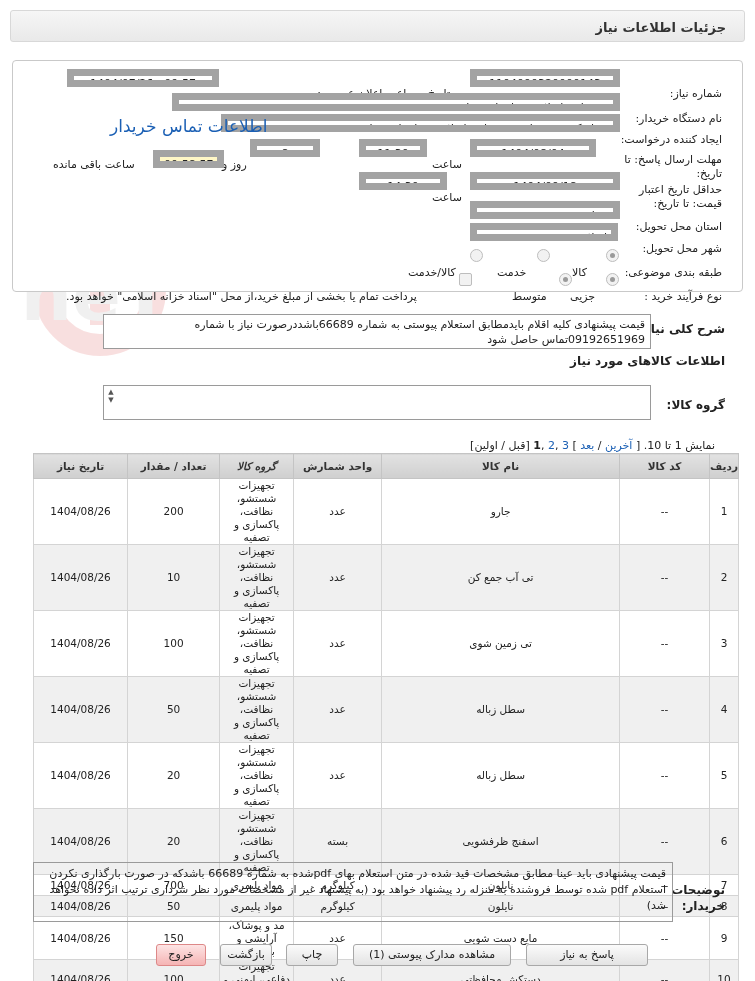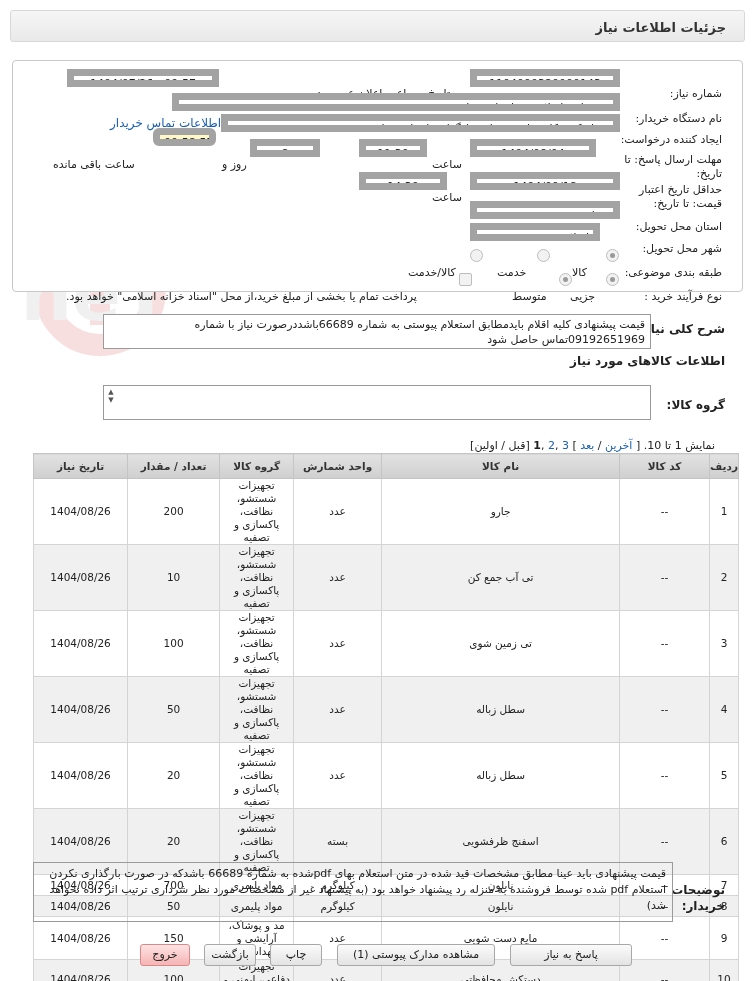"اطلاعات تماس خریدار" .link { font-size: 12px -> 17px }
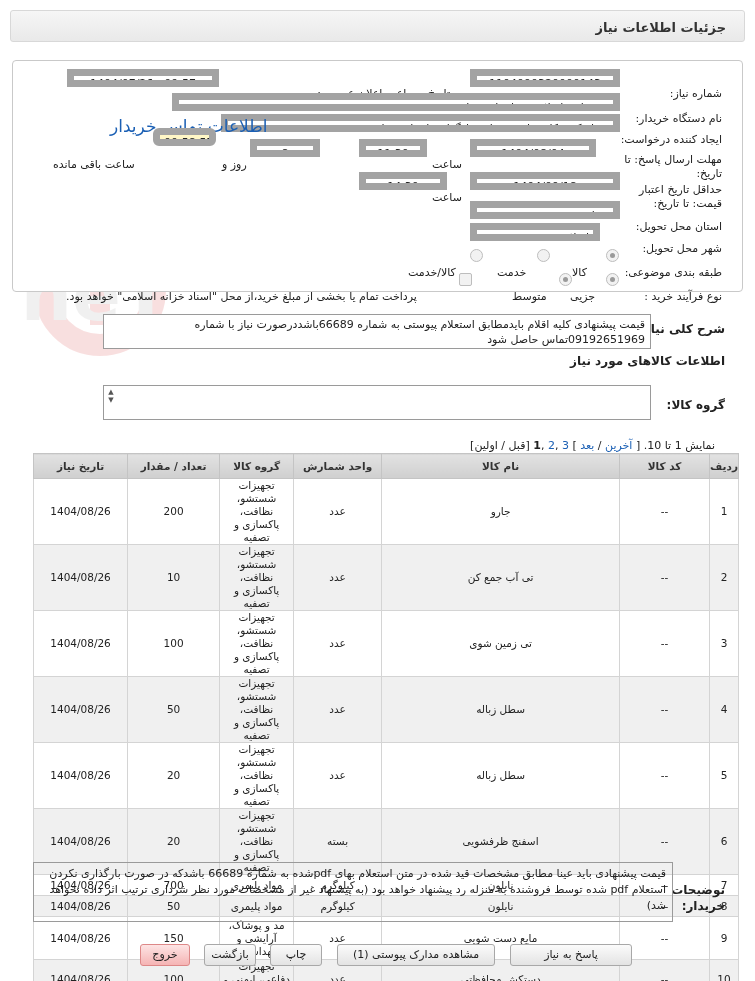"رضا فکری کارپرداز شهرداری بارگذاری" div.field { text: کارپرداز شهرداری بارگذاری -> شهرداری شهرداری اسلامشهر }
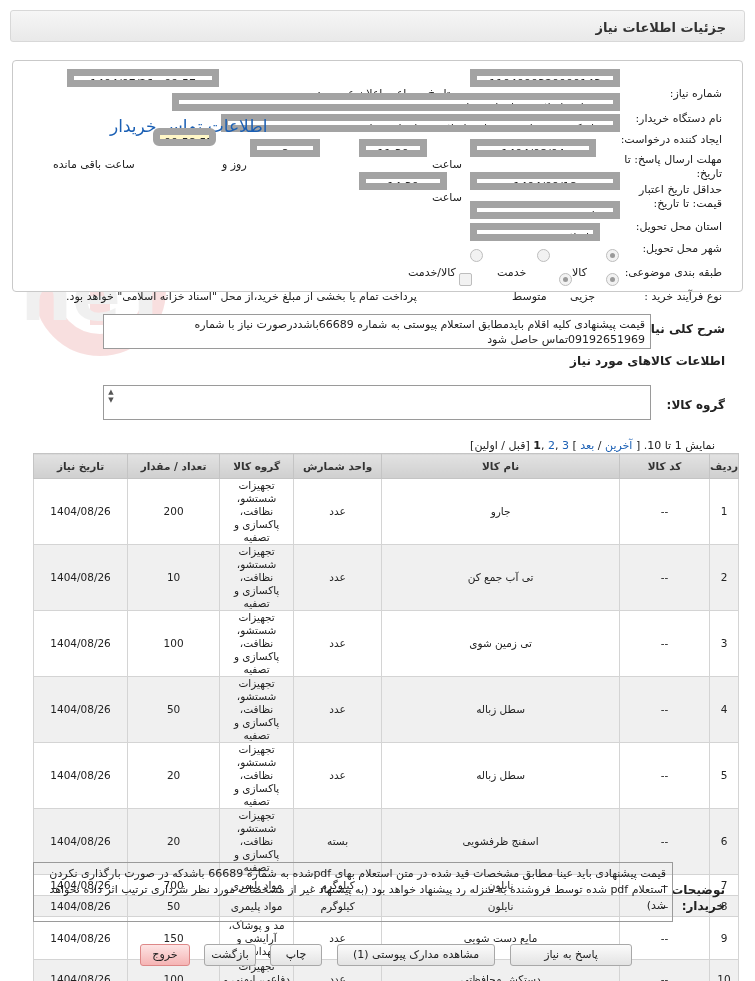"00:58:57" div.field { border-radius: 6px -> none; top: 128px -> 150px; width: 63px -> 71px }
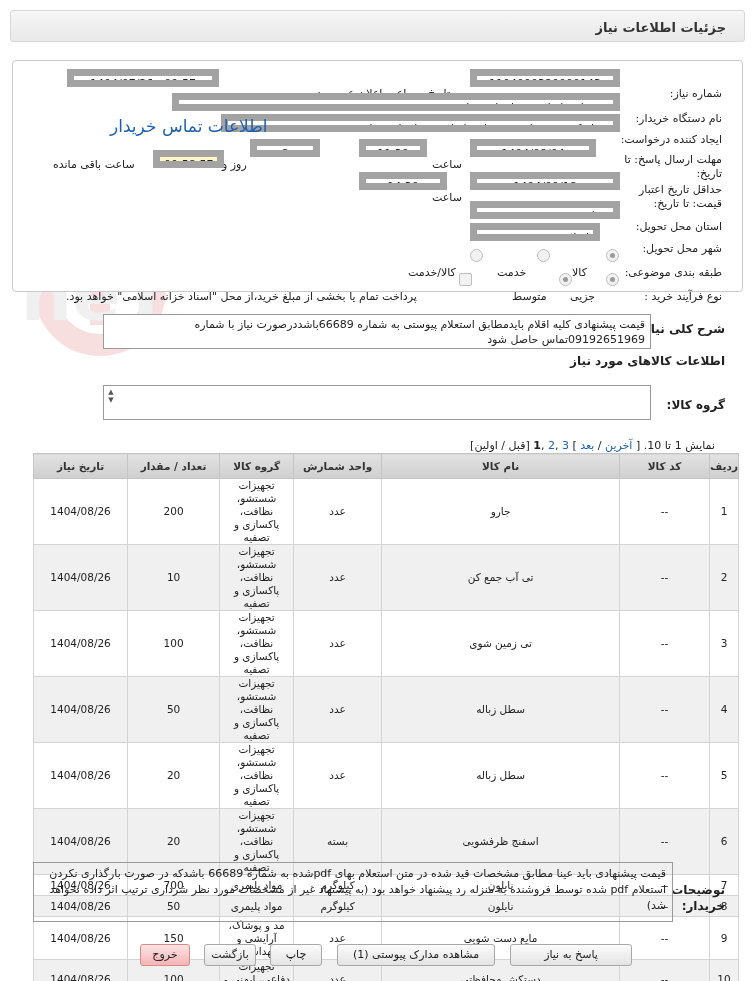"اسلامشهر" div.field { width: 130px -> 148px }
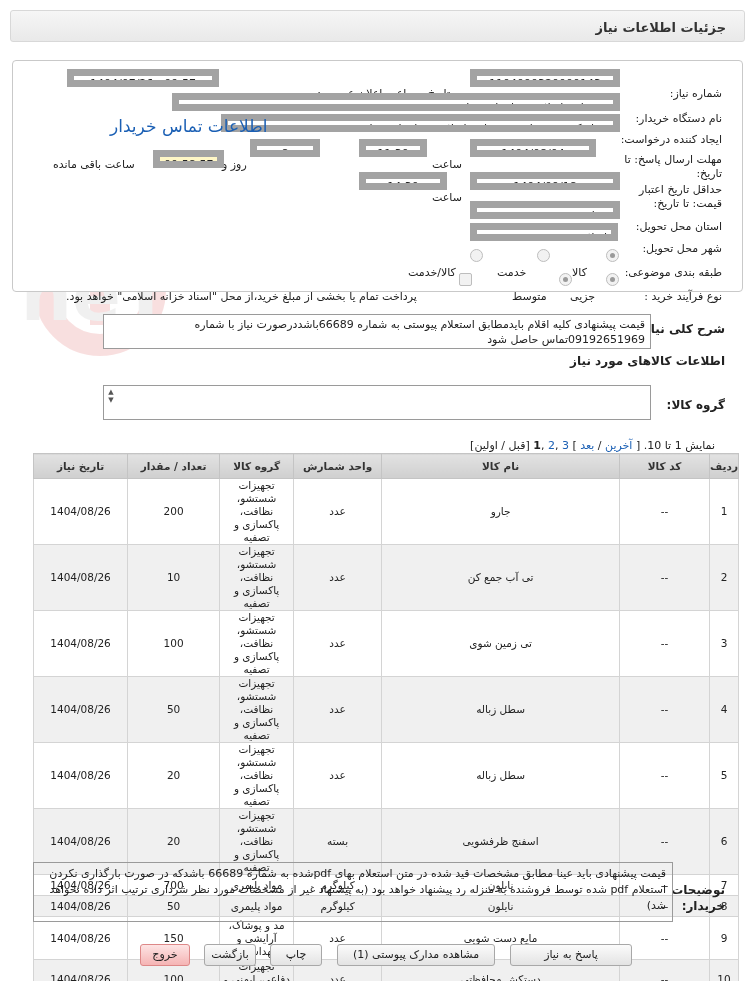"گروه کالا" th { font-style: none -> italic }
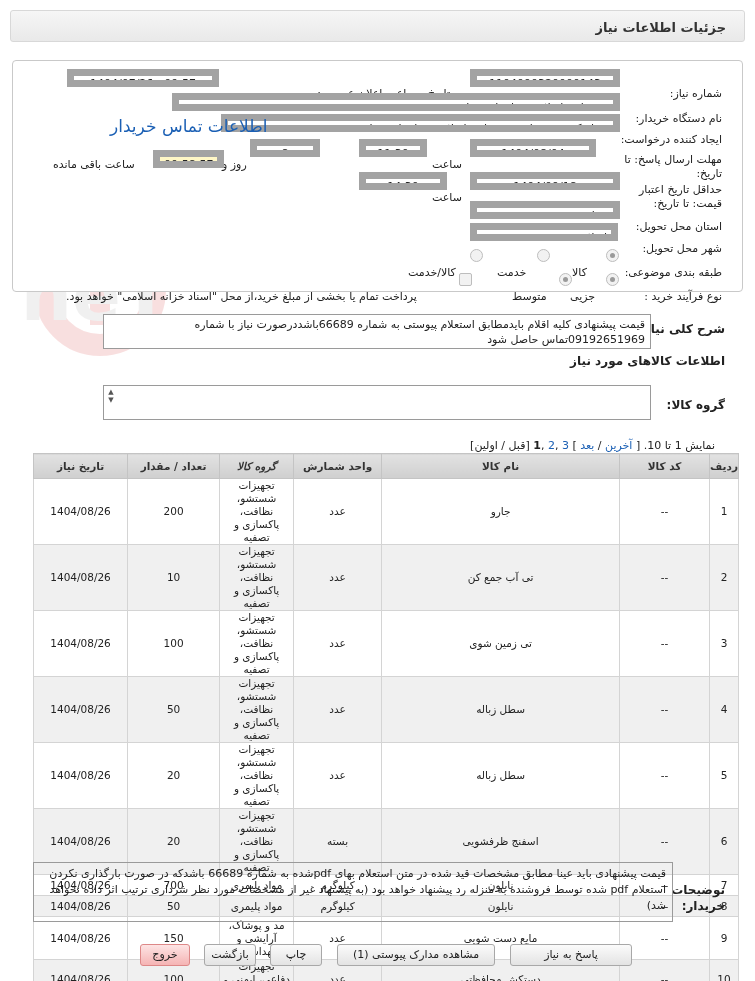"خروج" .btn { margin-left: none -> 16px }
